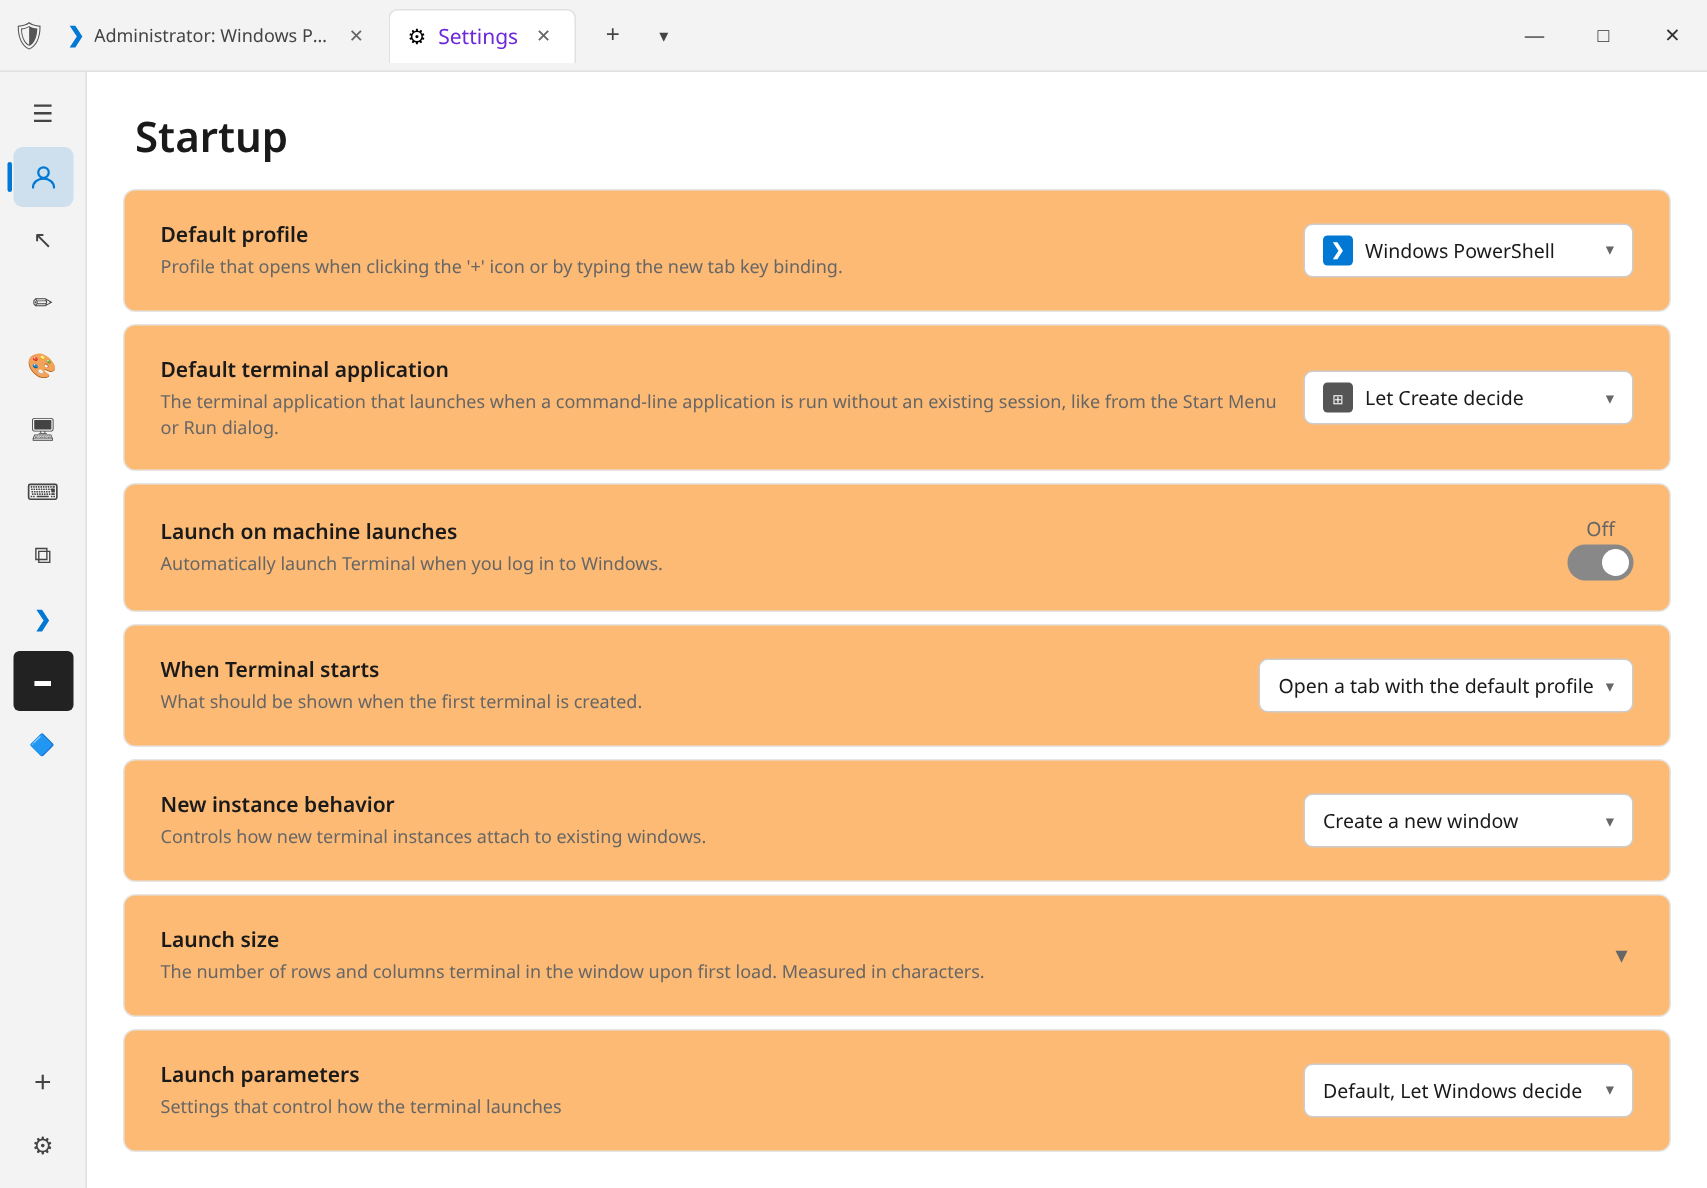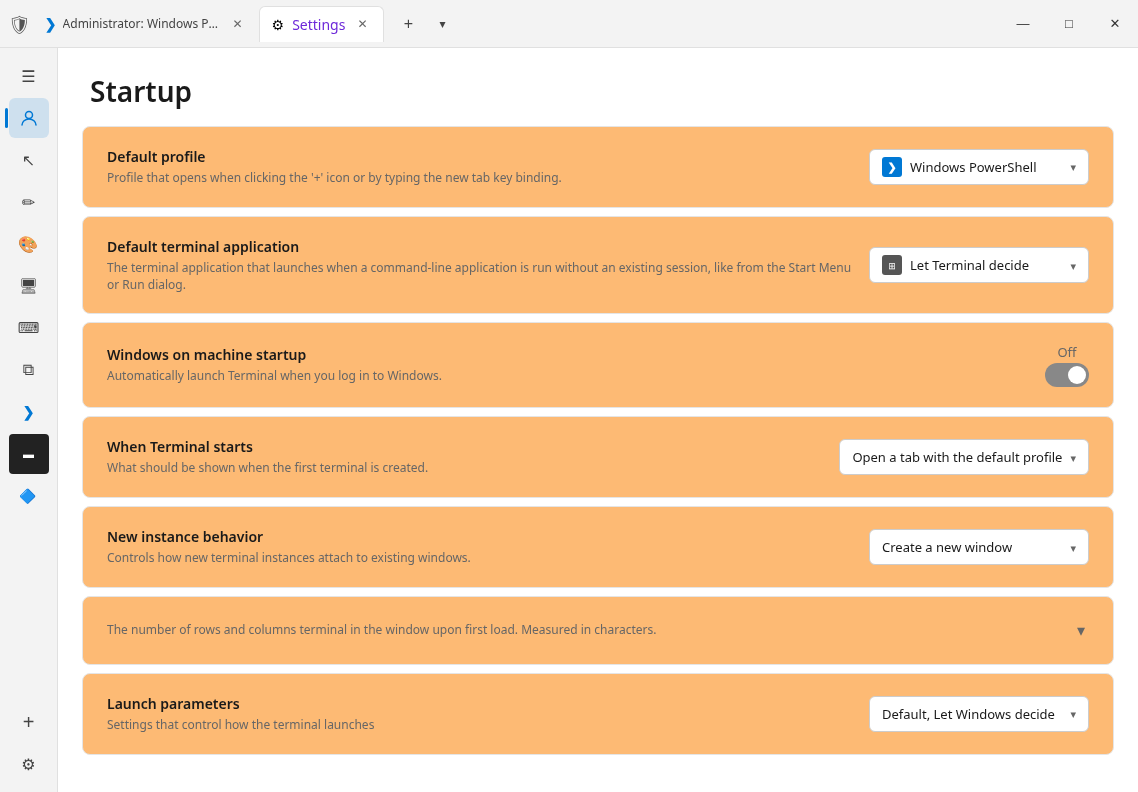"Let Terminal decide" span { text: Terminal -> Create }
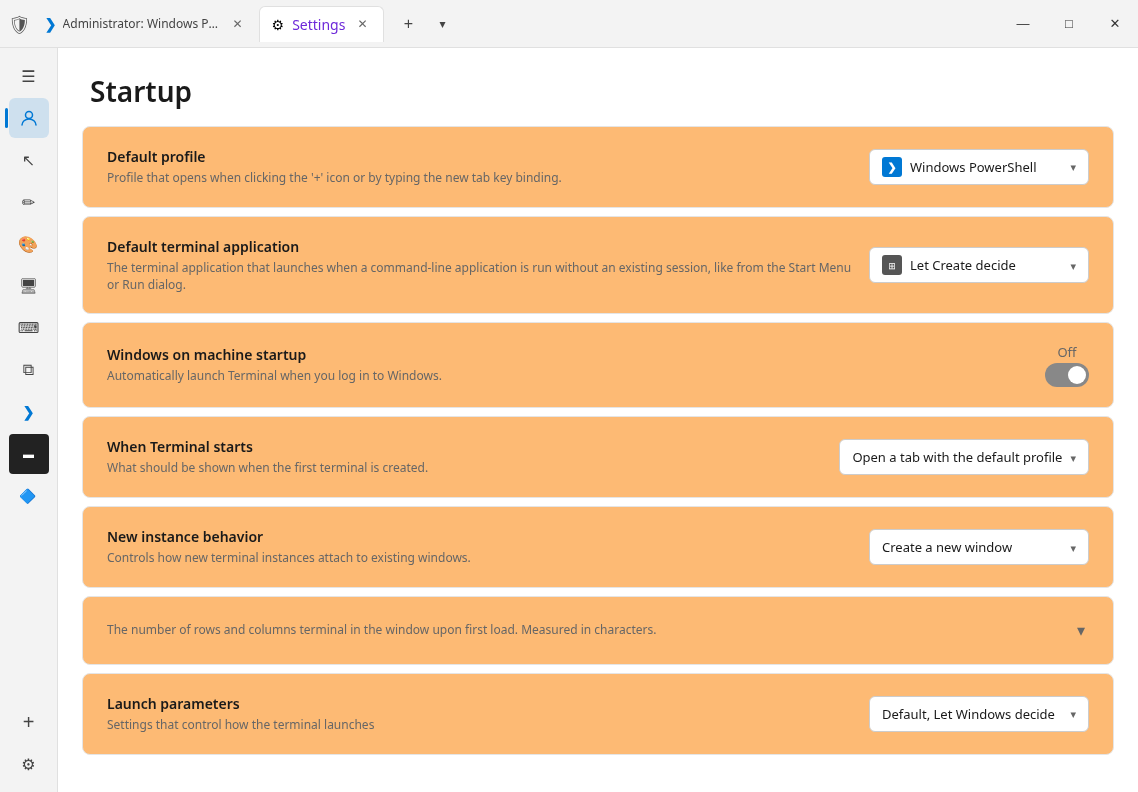"Windows on machine startup" div.settings-label { text: Windows on machine startup -> Launch on machine launches }
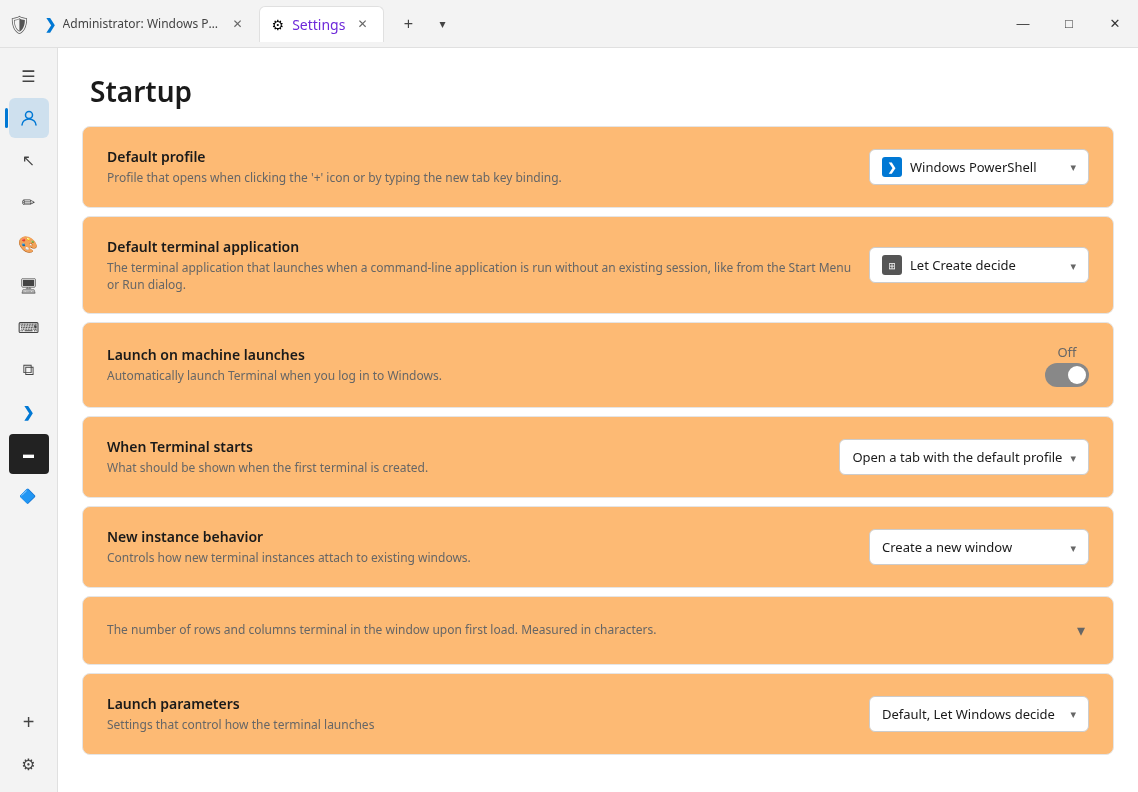"Launch size" div.settings-label { html: none -> <div>Launch size</div> }
